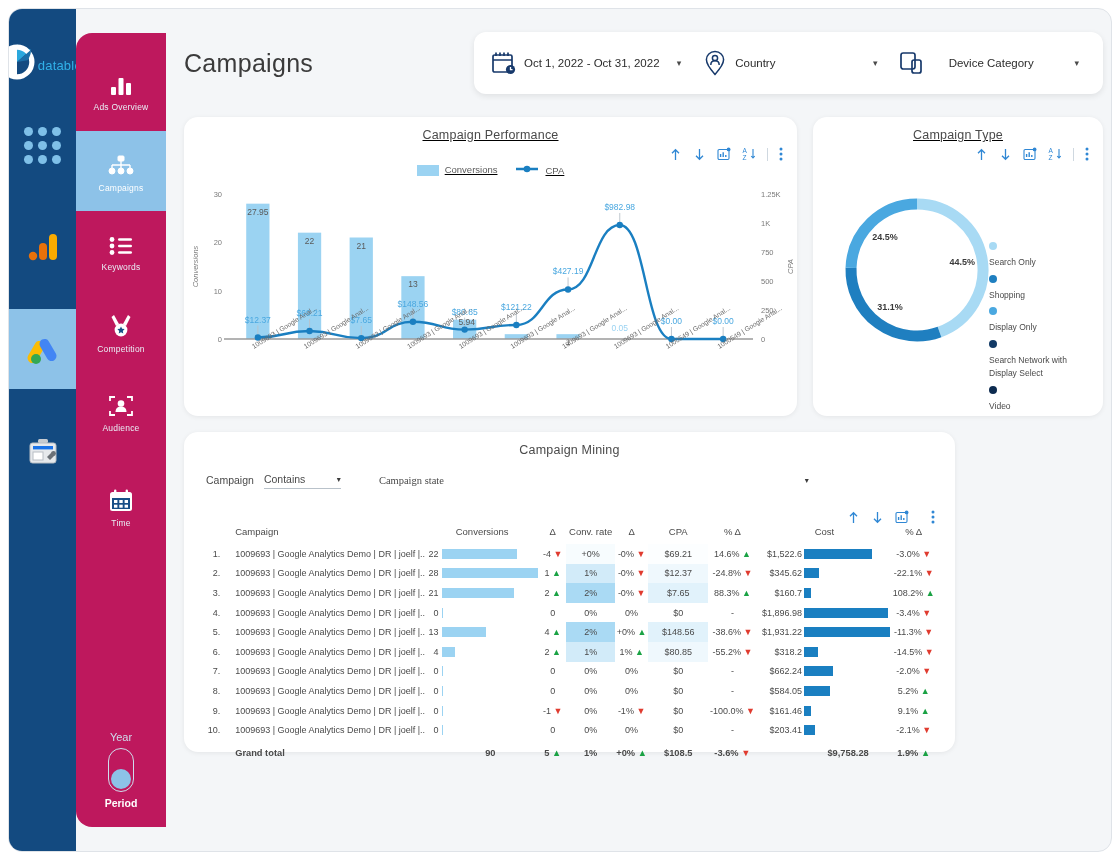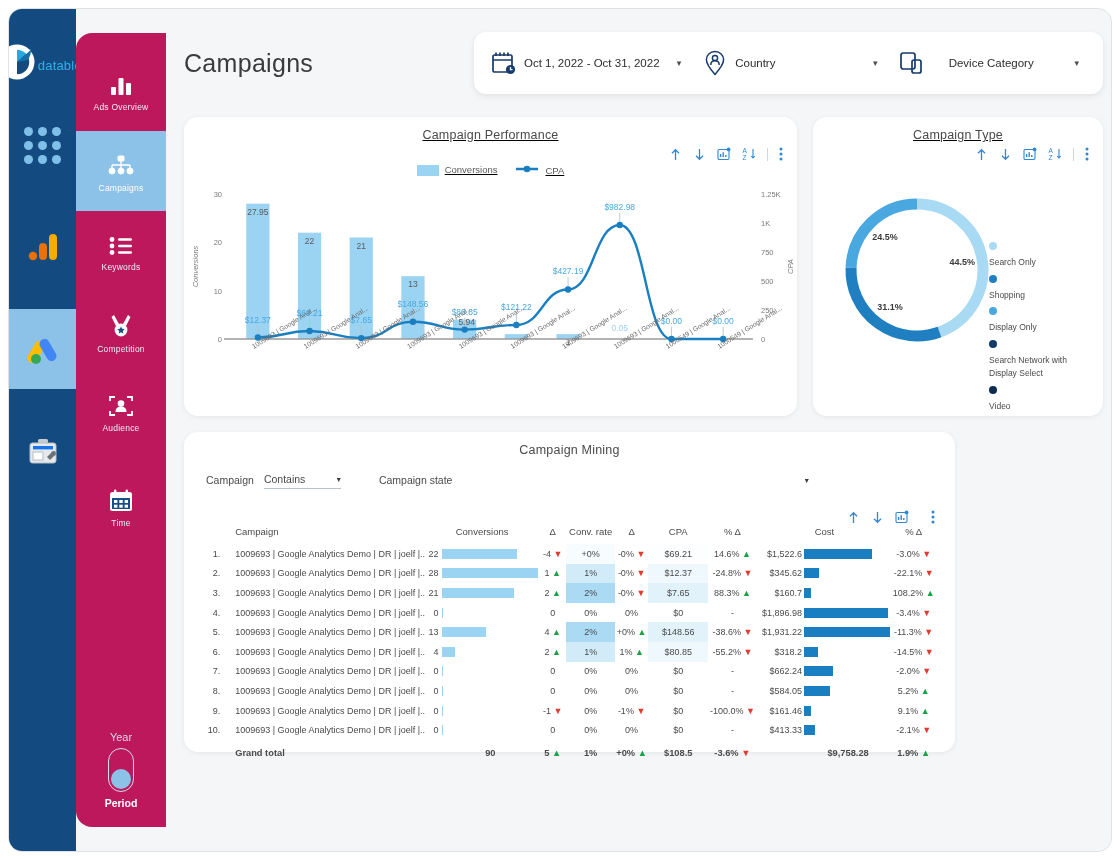"Campaign state" .fr-state { font-family: none -> Liberation Serif, serif }
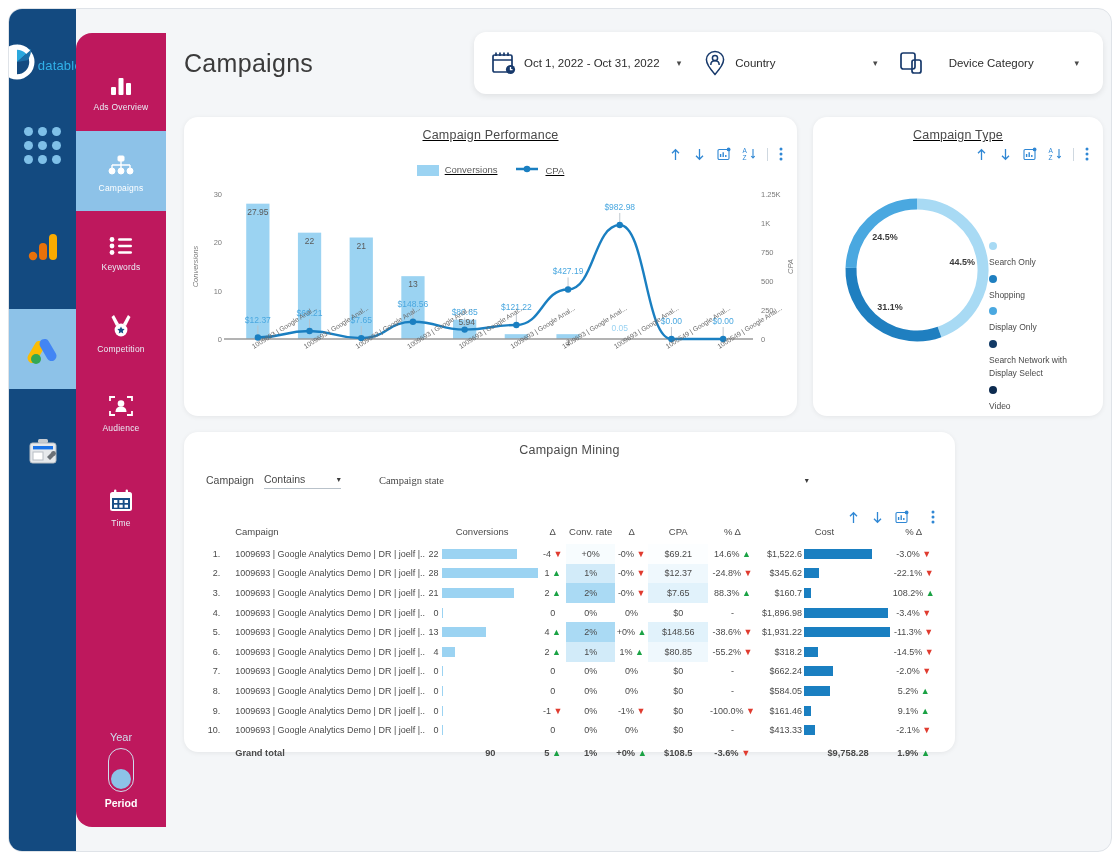"$413.33" td.c-costnum { text: $413.33 -> $203.41 }
